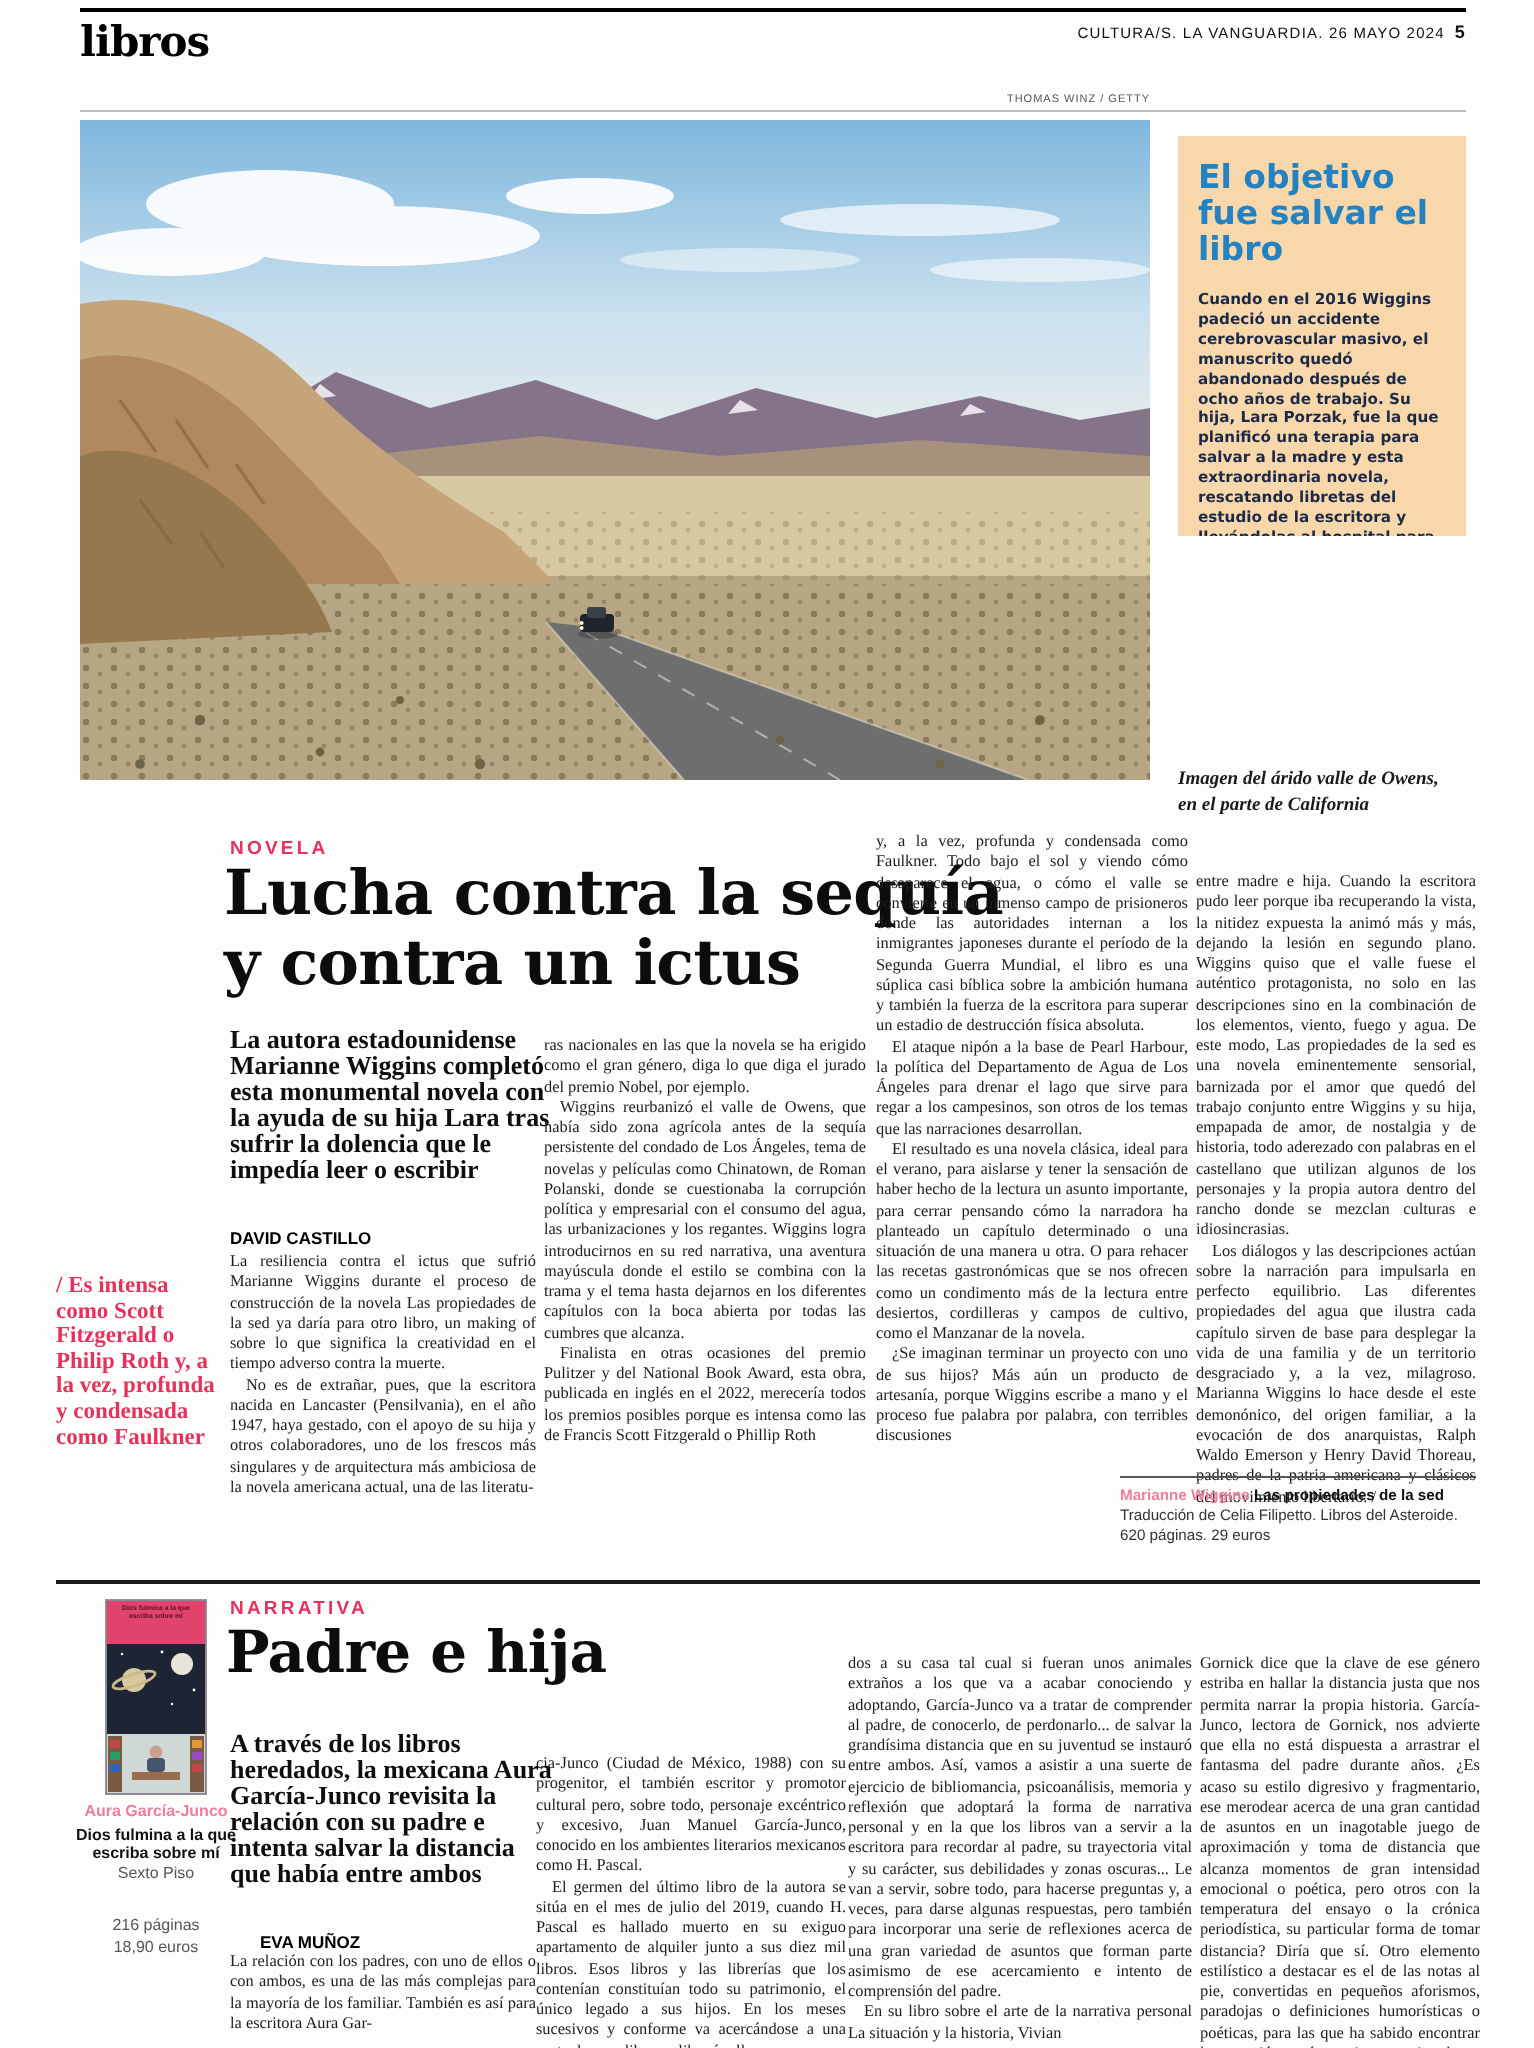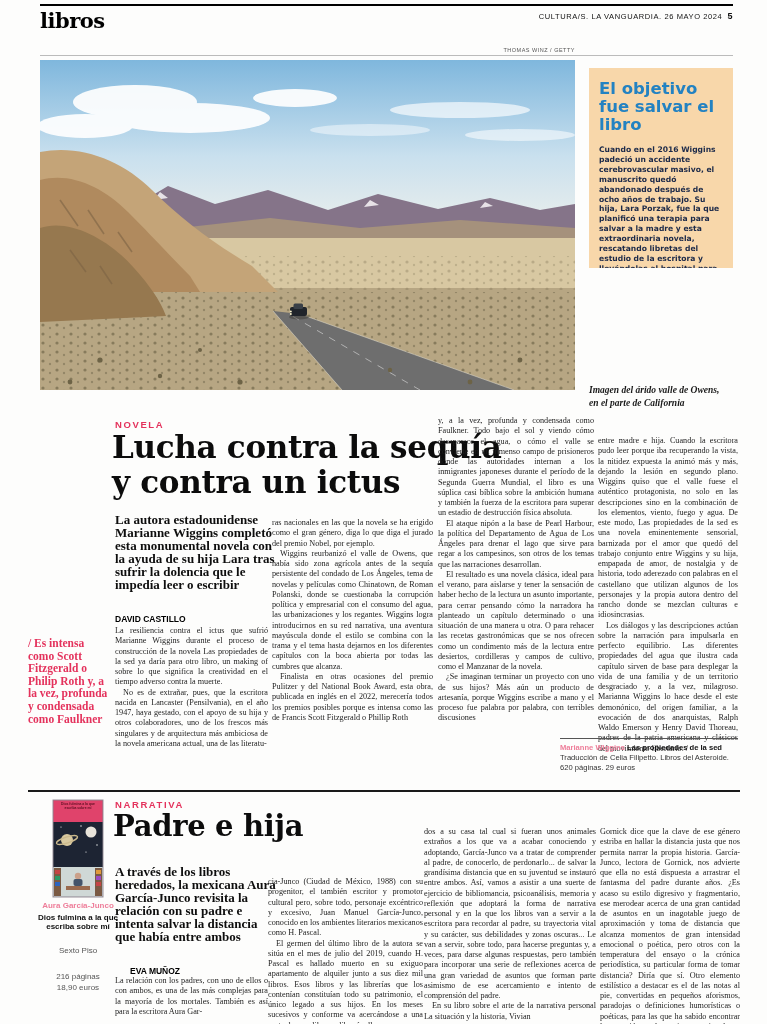"Sexto Piso" .book2 .bm { margin-top: 14px -> 0 }
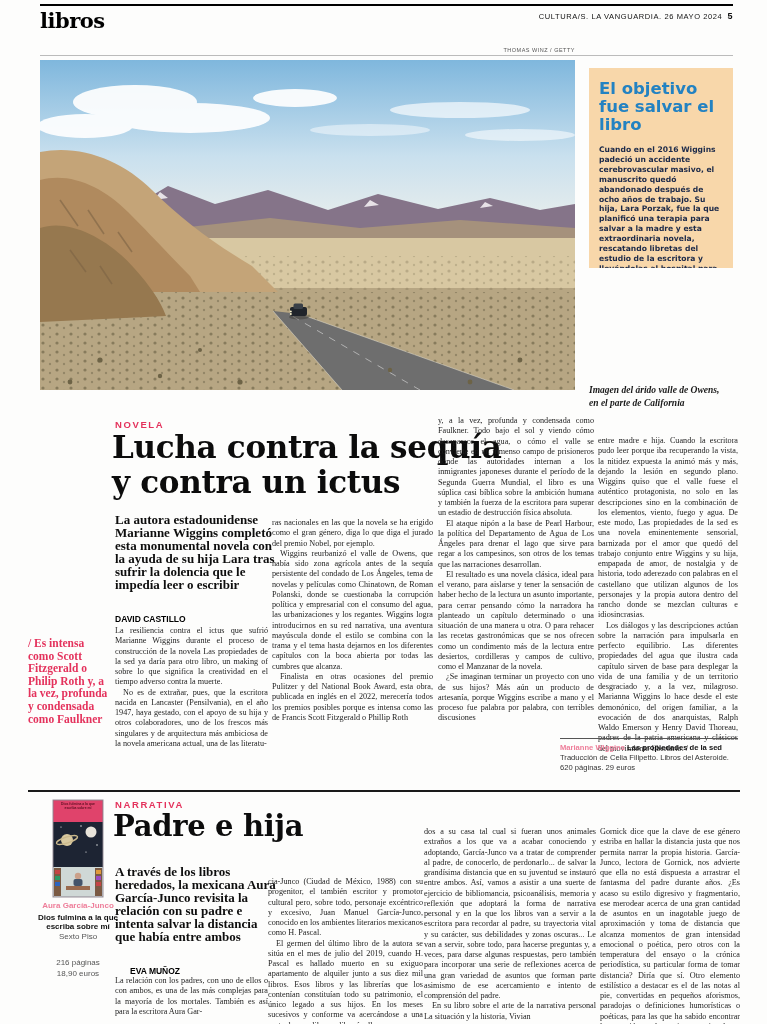"La relación con los padres," p { text: mortales -> familiar }
